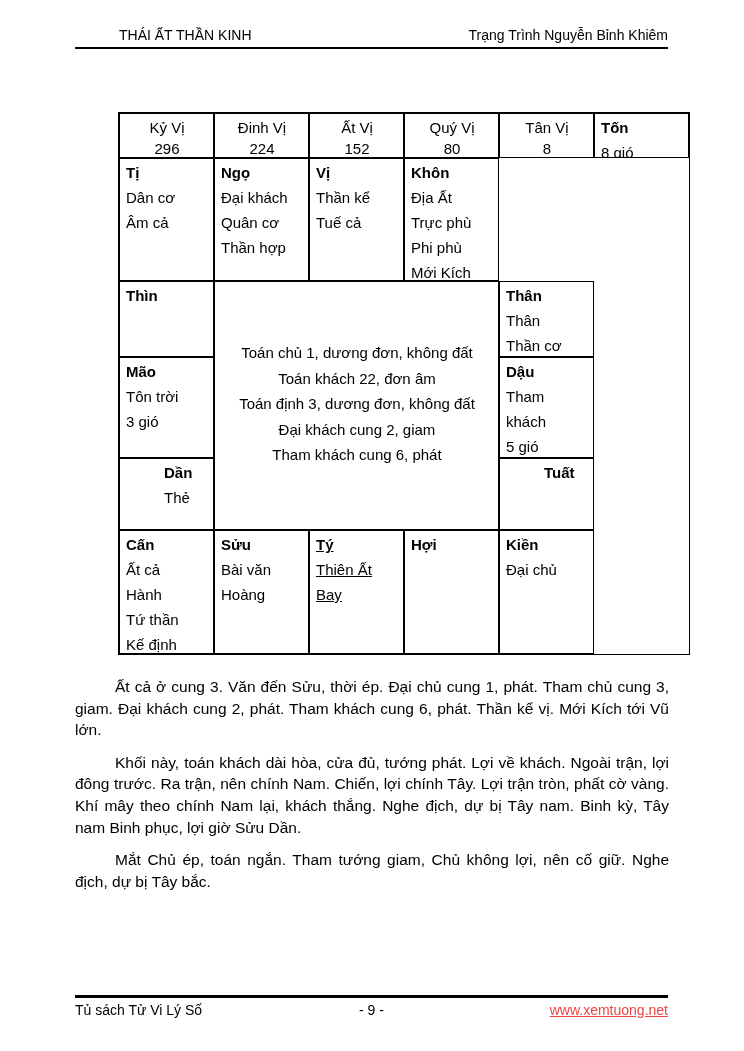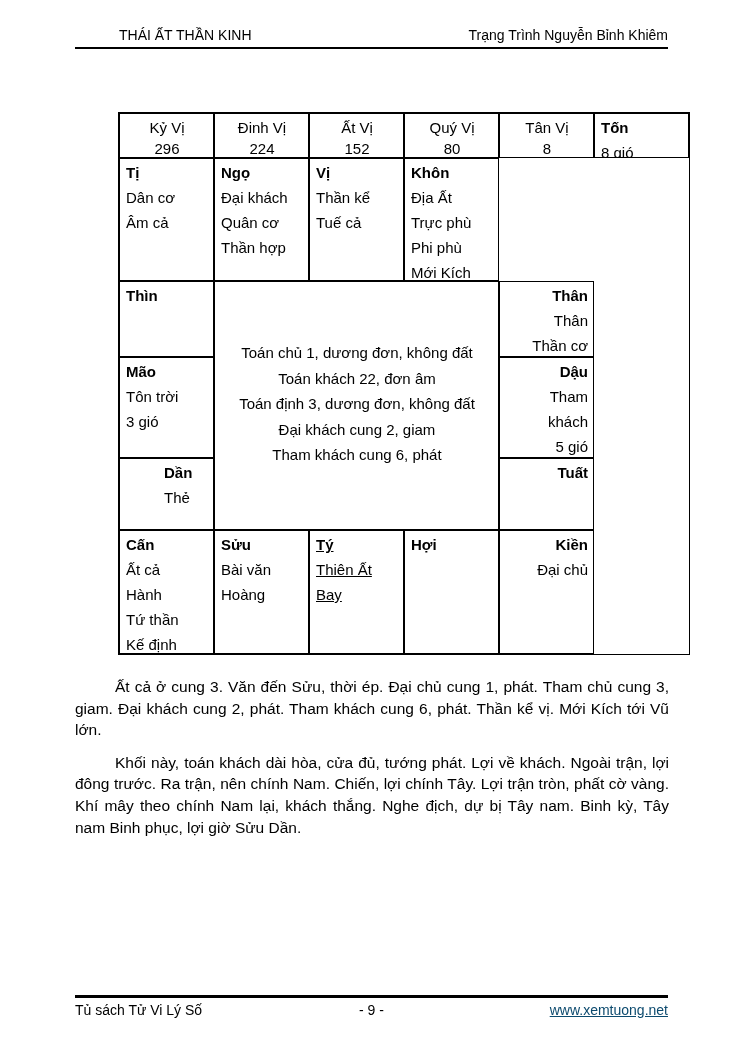"Thân" .col5 { text-align: right -> none }
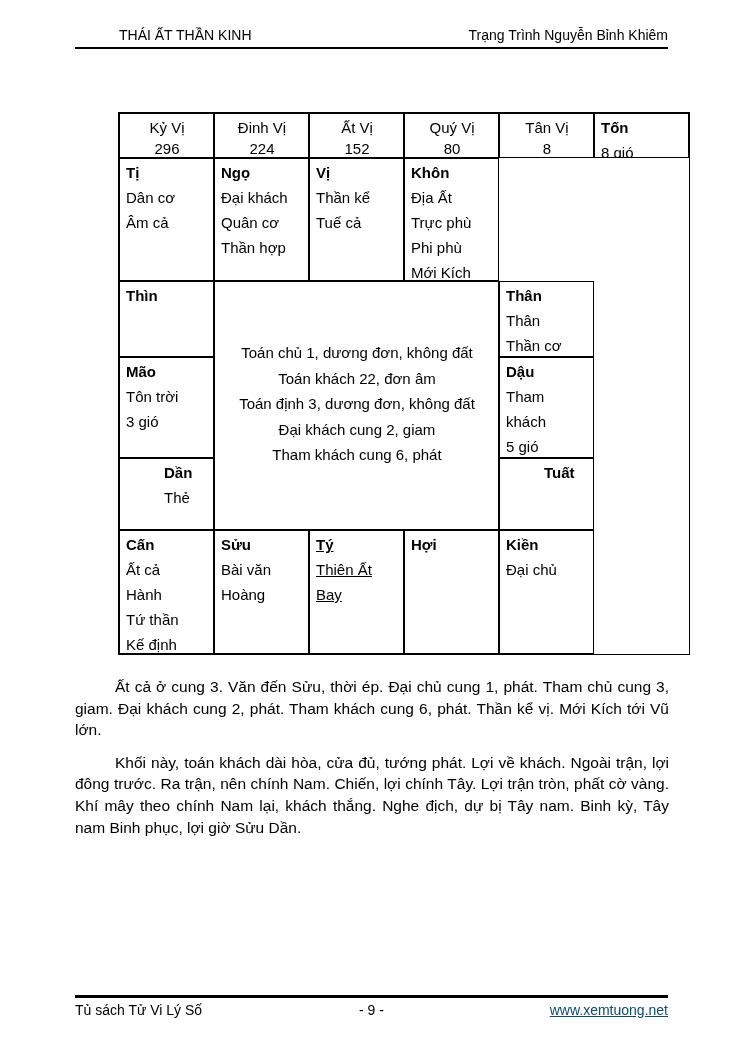"Mắt Chủ ép, toán ngắn." p { html: none -> <p>Mắt Chủ ép, toán ngắn. Tham tướng giam, Chủ không lợi, nên cố giữ. Nghe địch, dự bị Tây bắc.</p> }
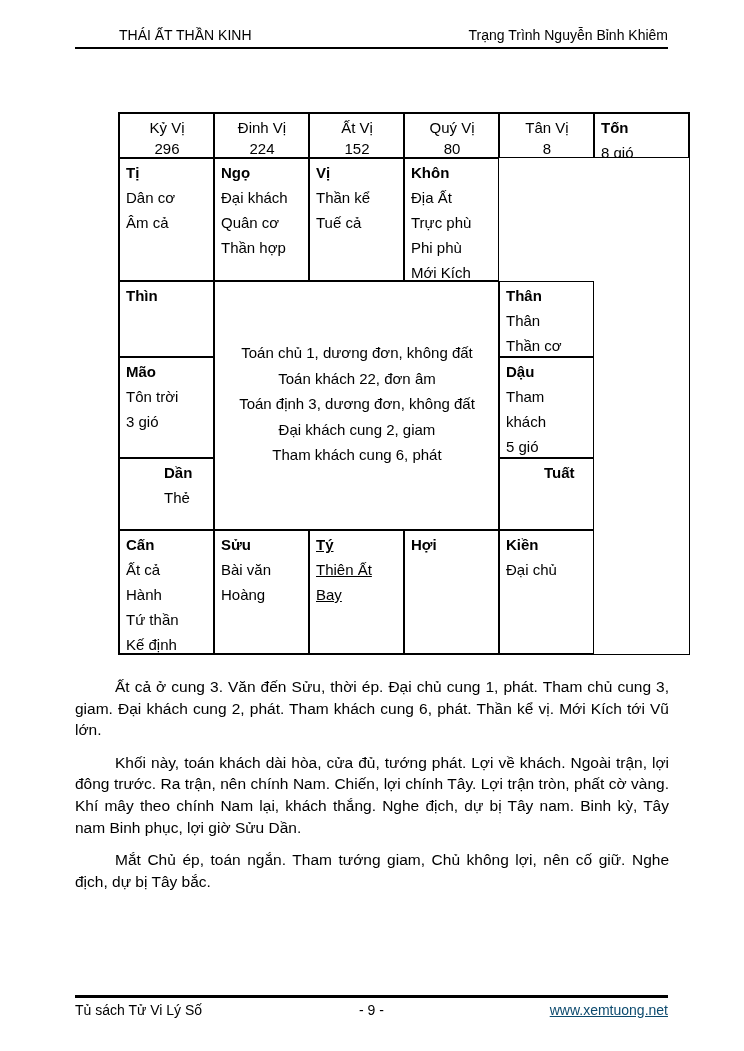"www.xemtuong.net" .ftr a { color: #0c4a6e -> #ef4444 }
